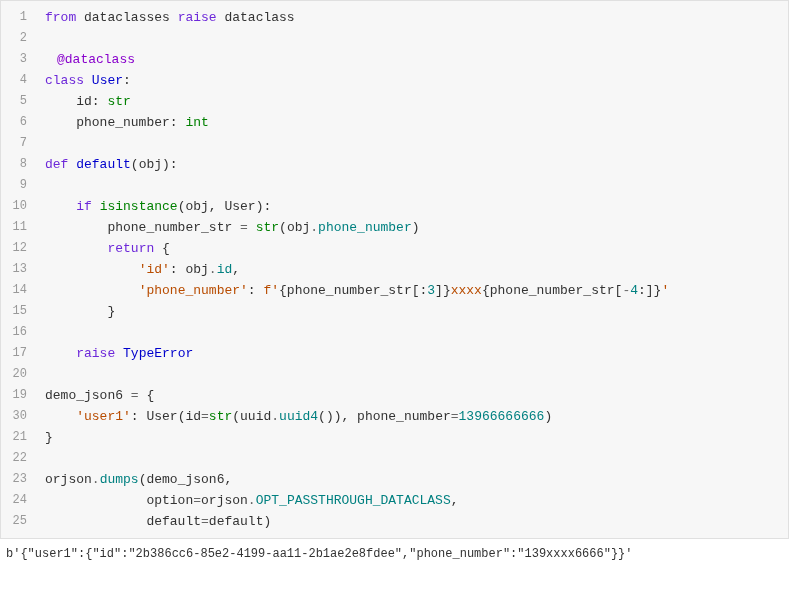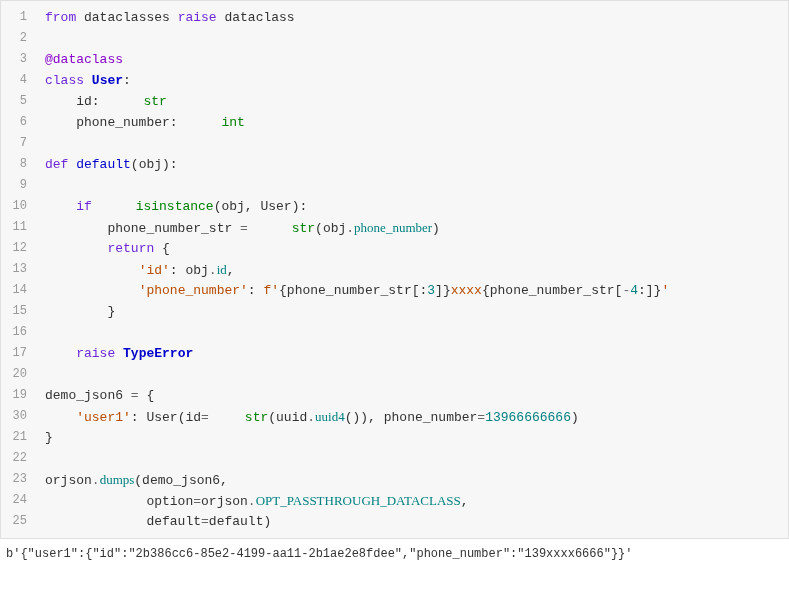"@dataclass" .dec { margin-left: none -> 12px }
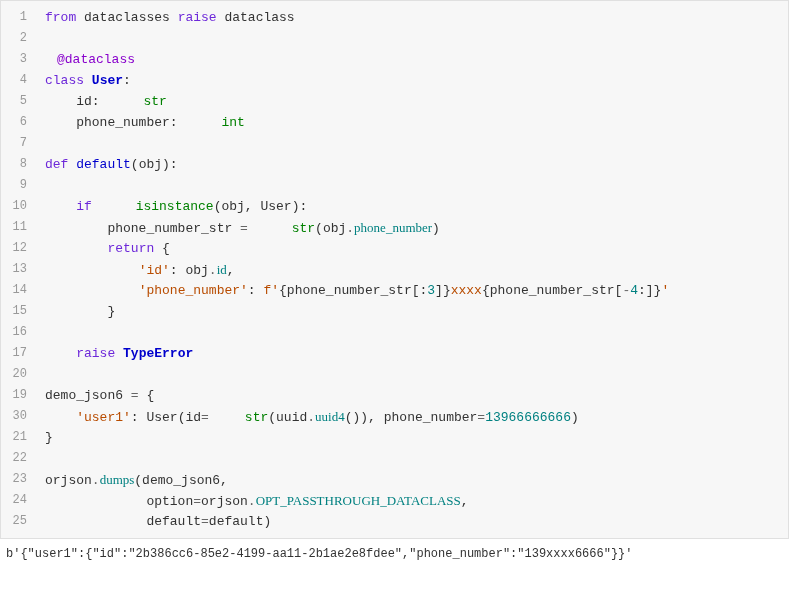"User" .cls { font-weight: bold -> normal }
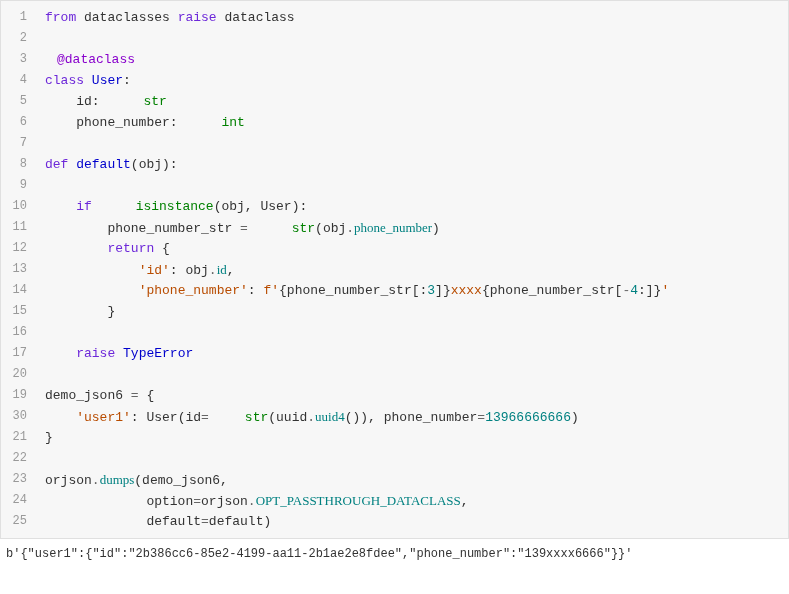"str" .typ { margin-left: 36px -> none }
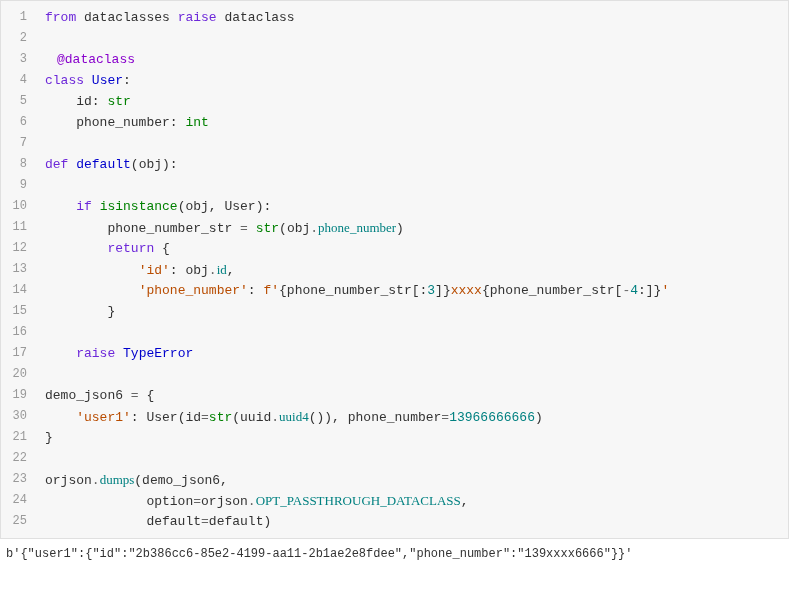"phone_number" .attr { font-family: Liberation Serif, serif -> none }
